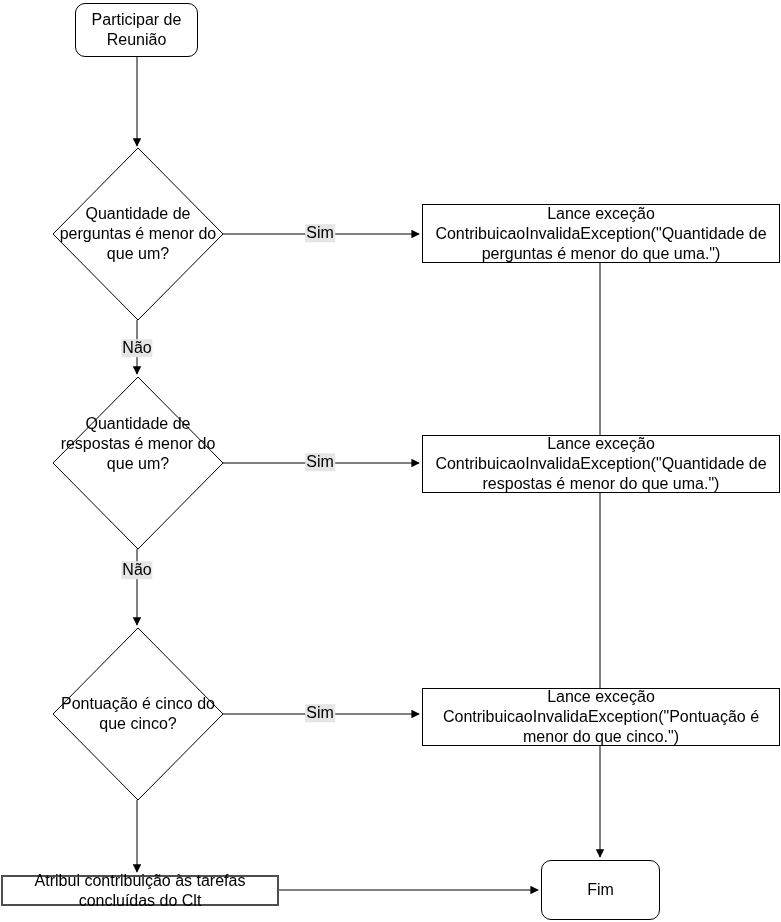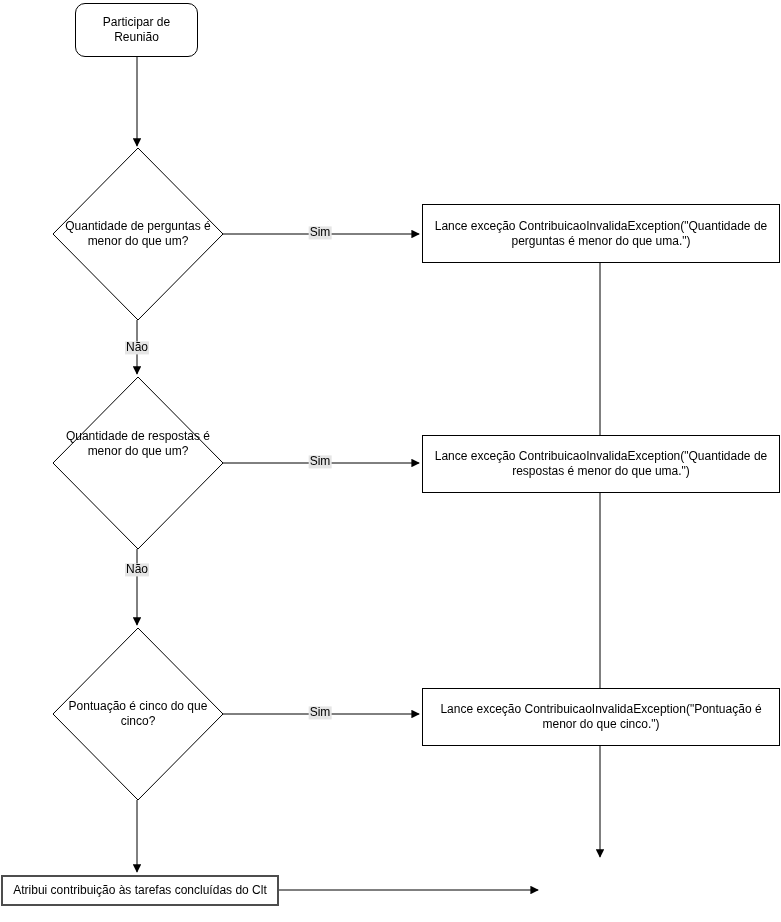"Participar de Reunião" .canvas { font-size: 12px -> 16px }
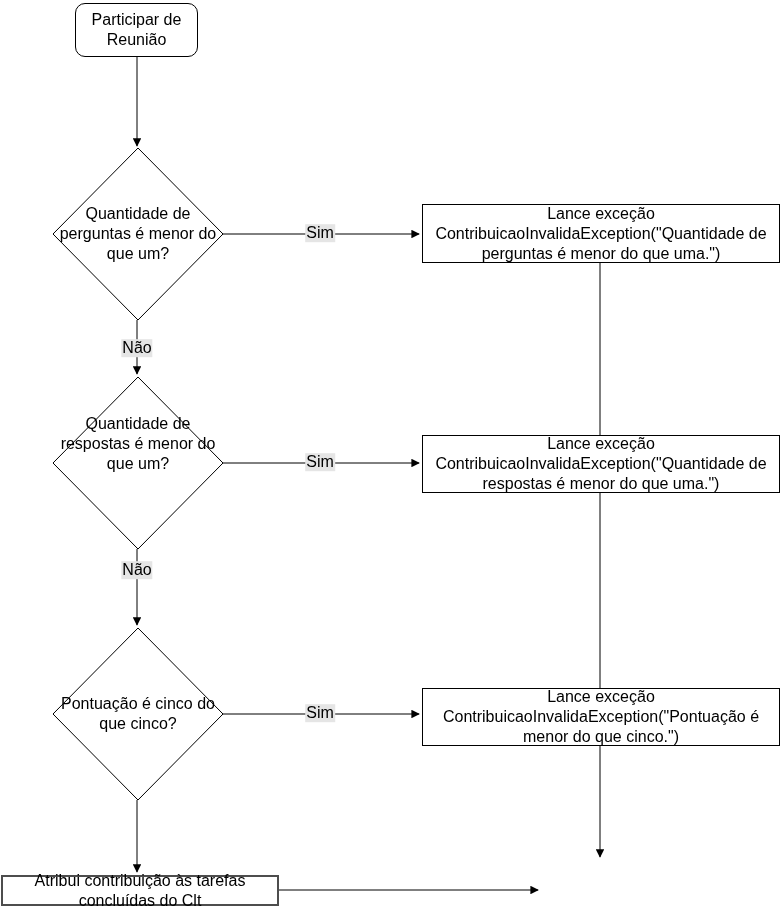"Fim" div.node { html: none -> <div>Fim</div> }
